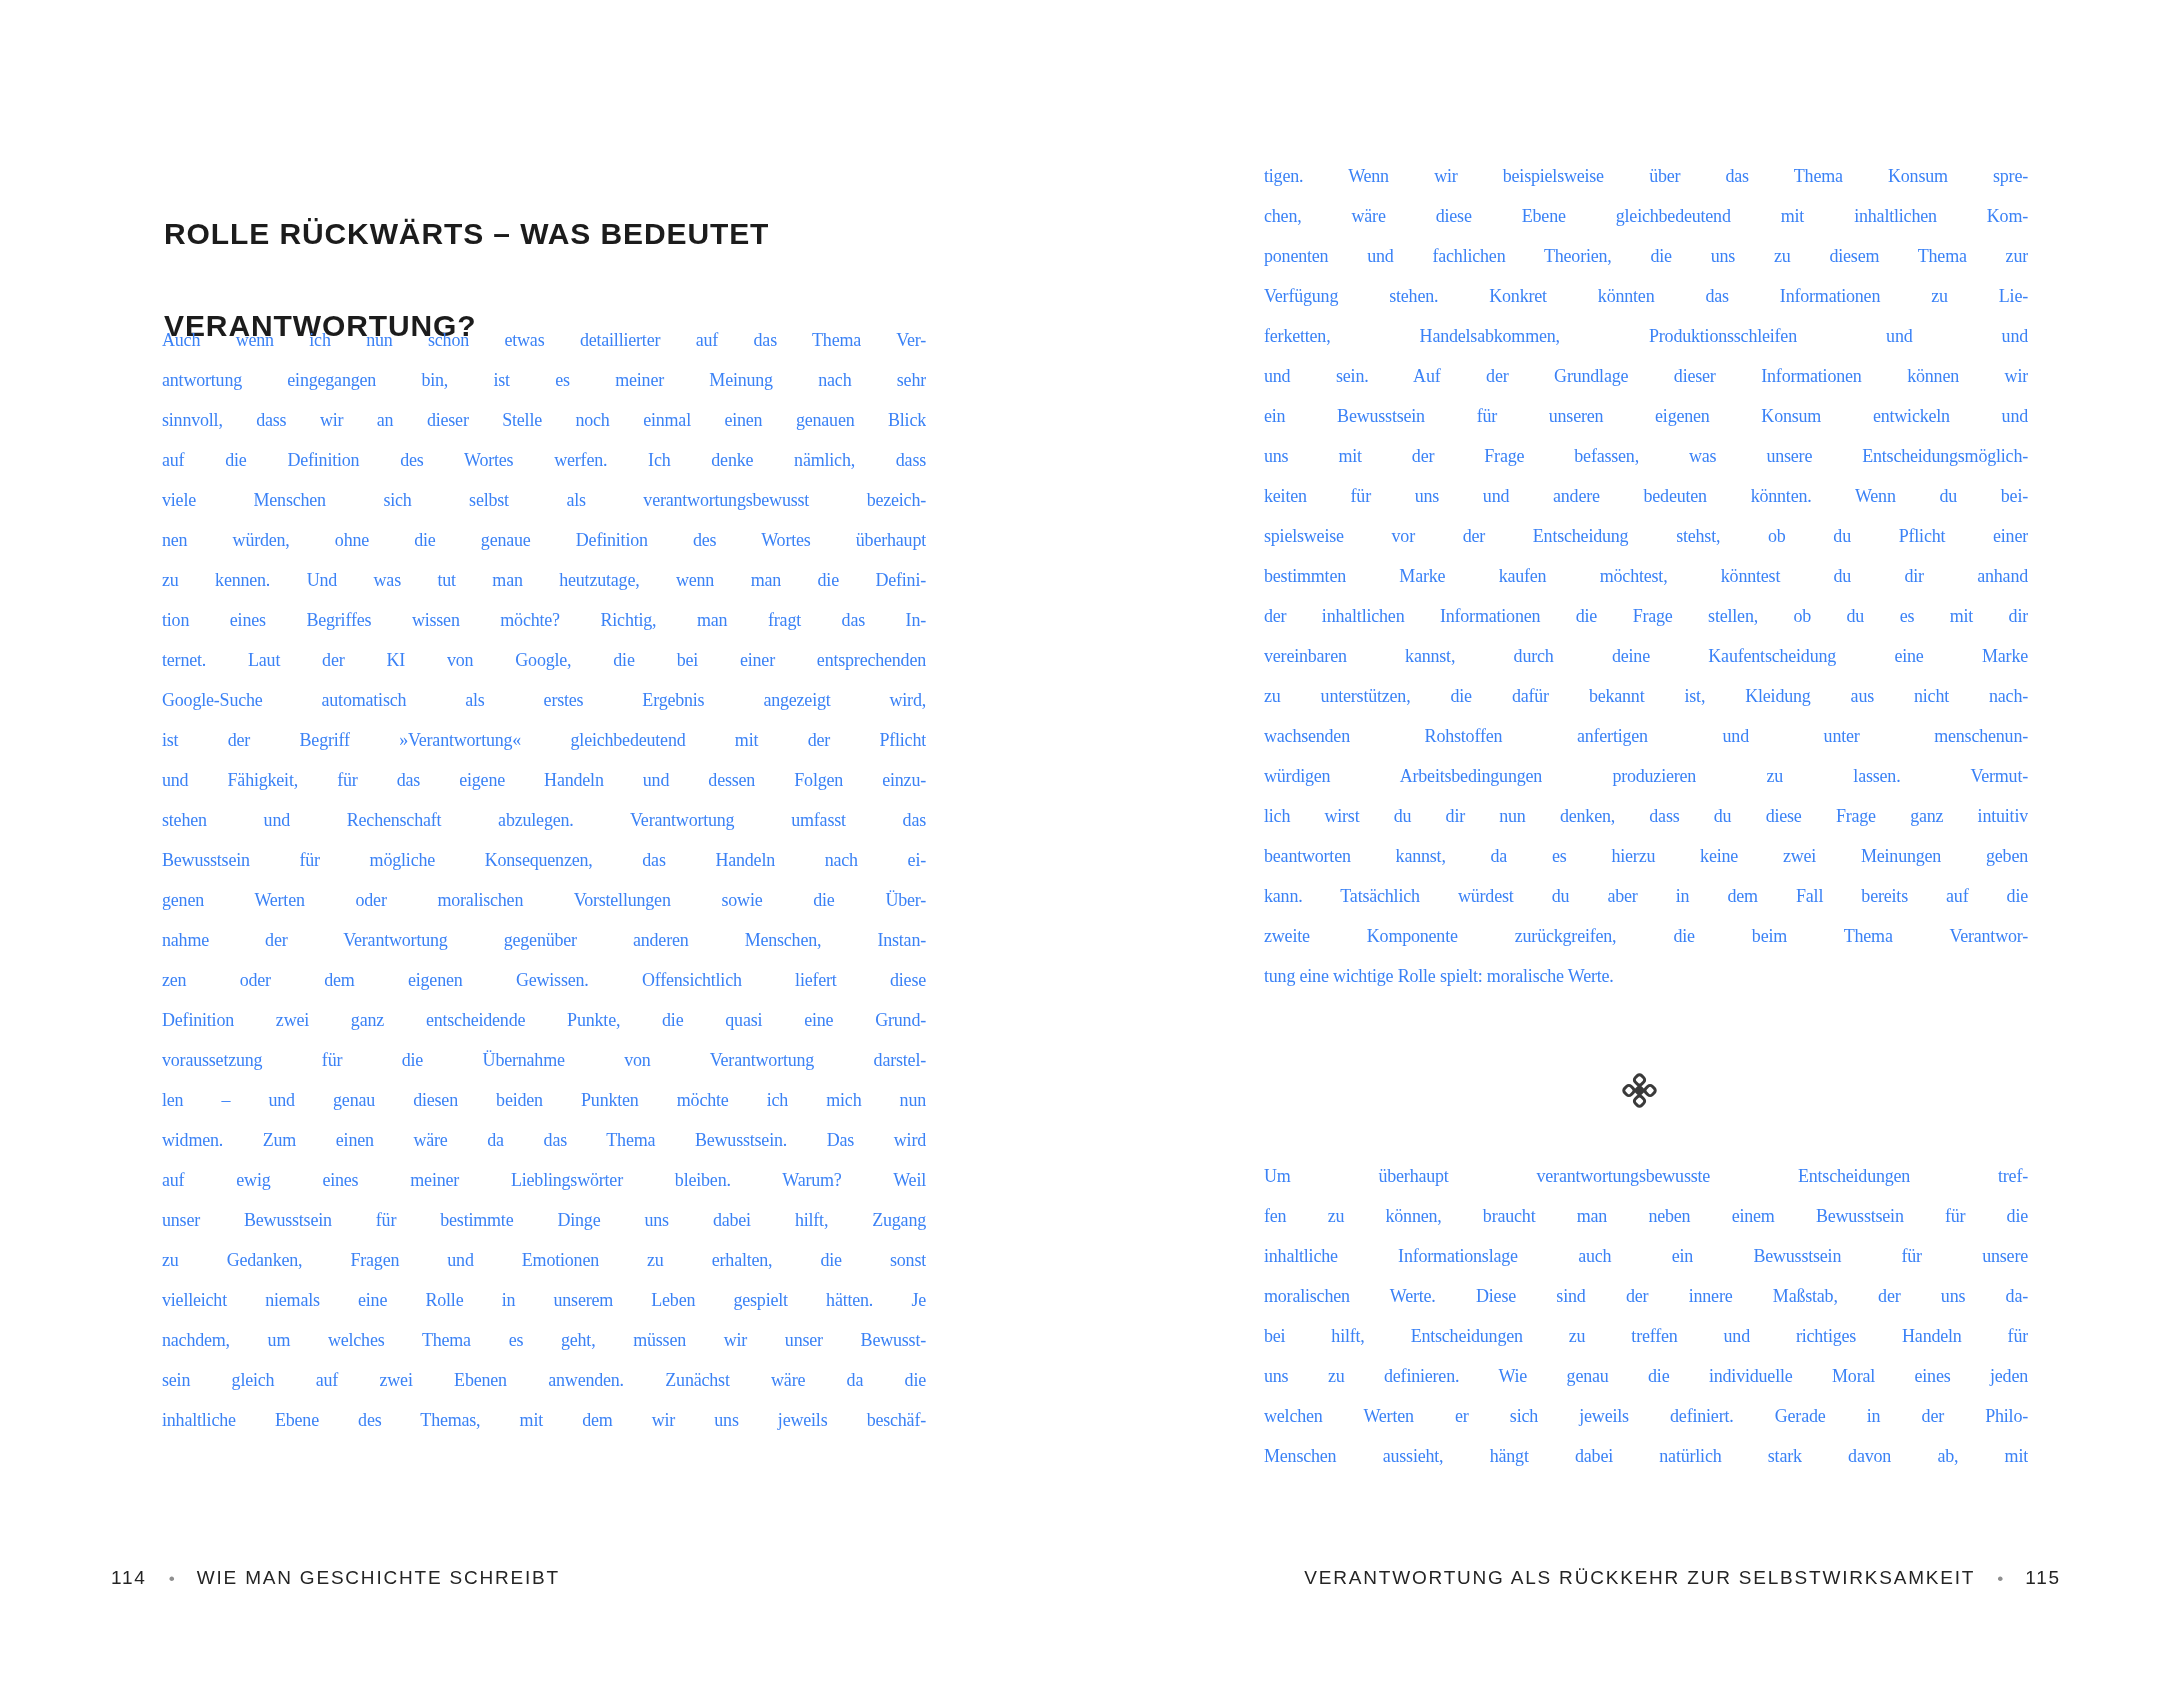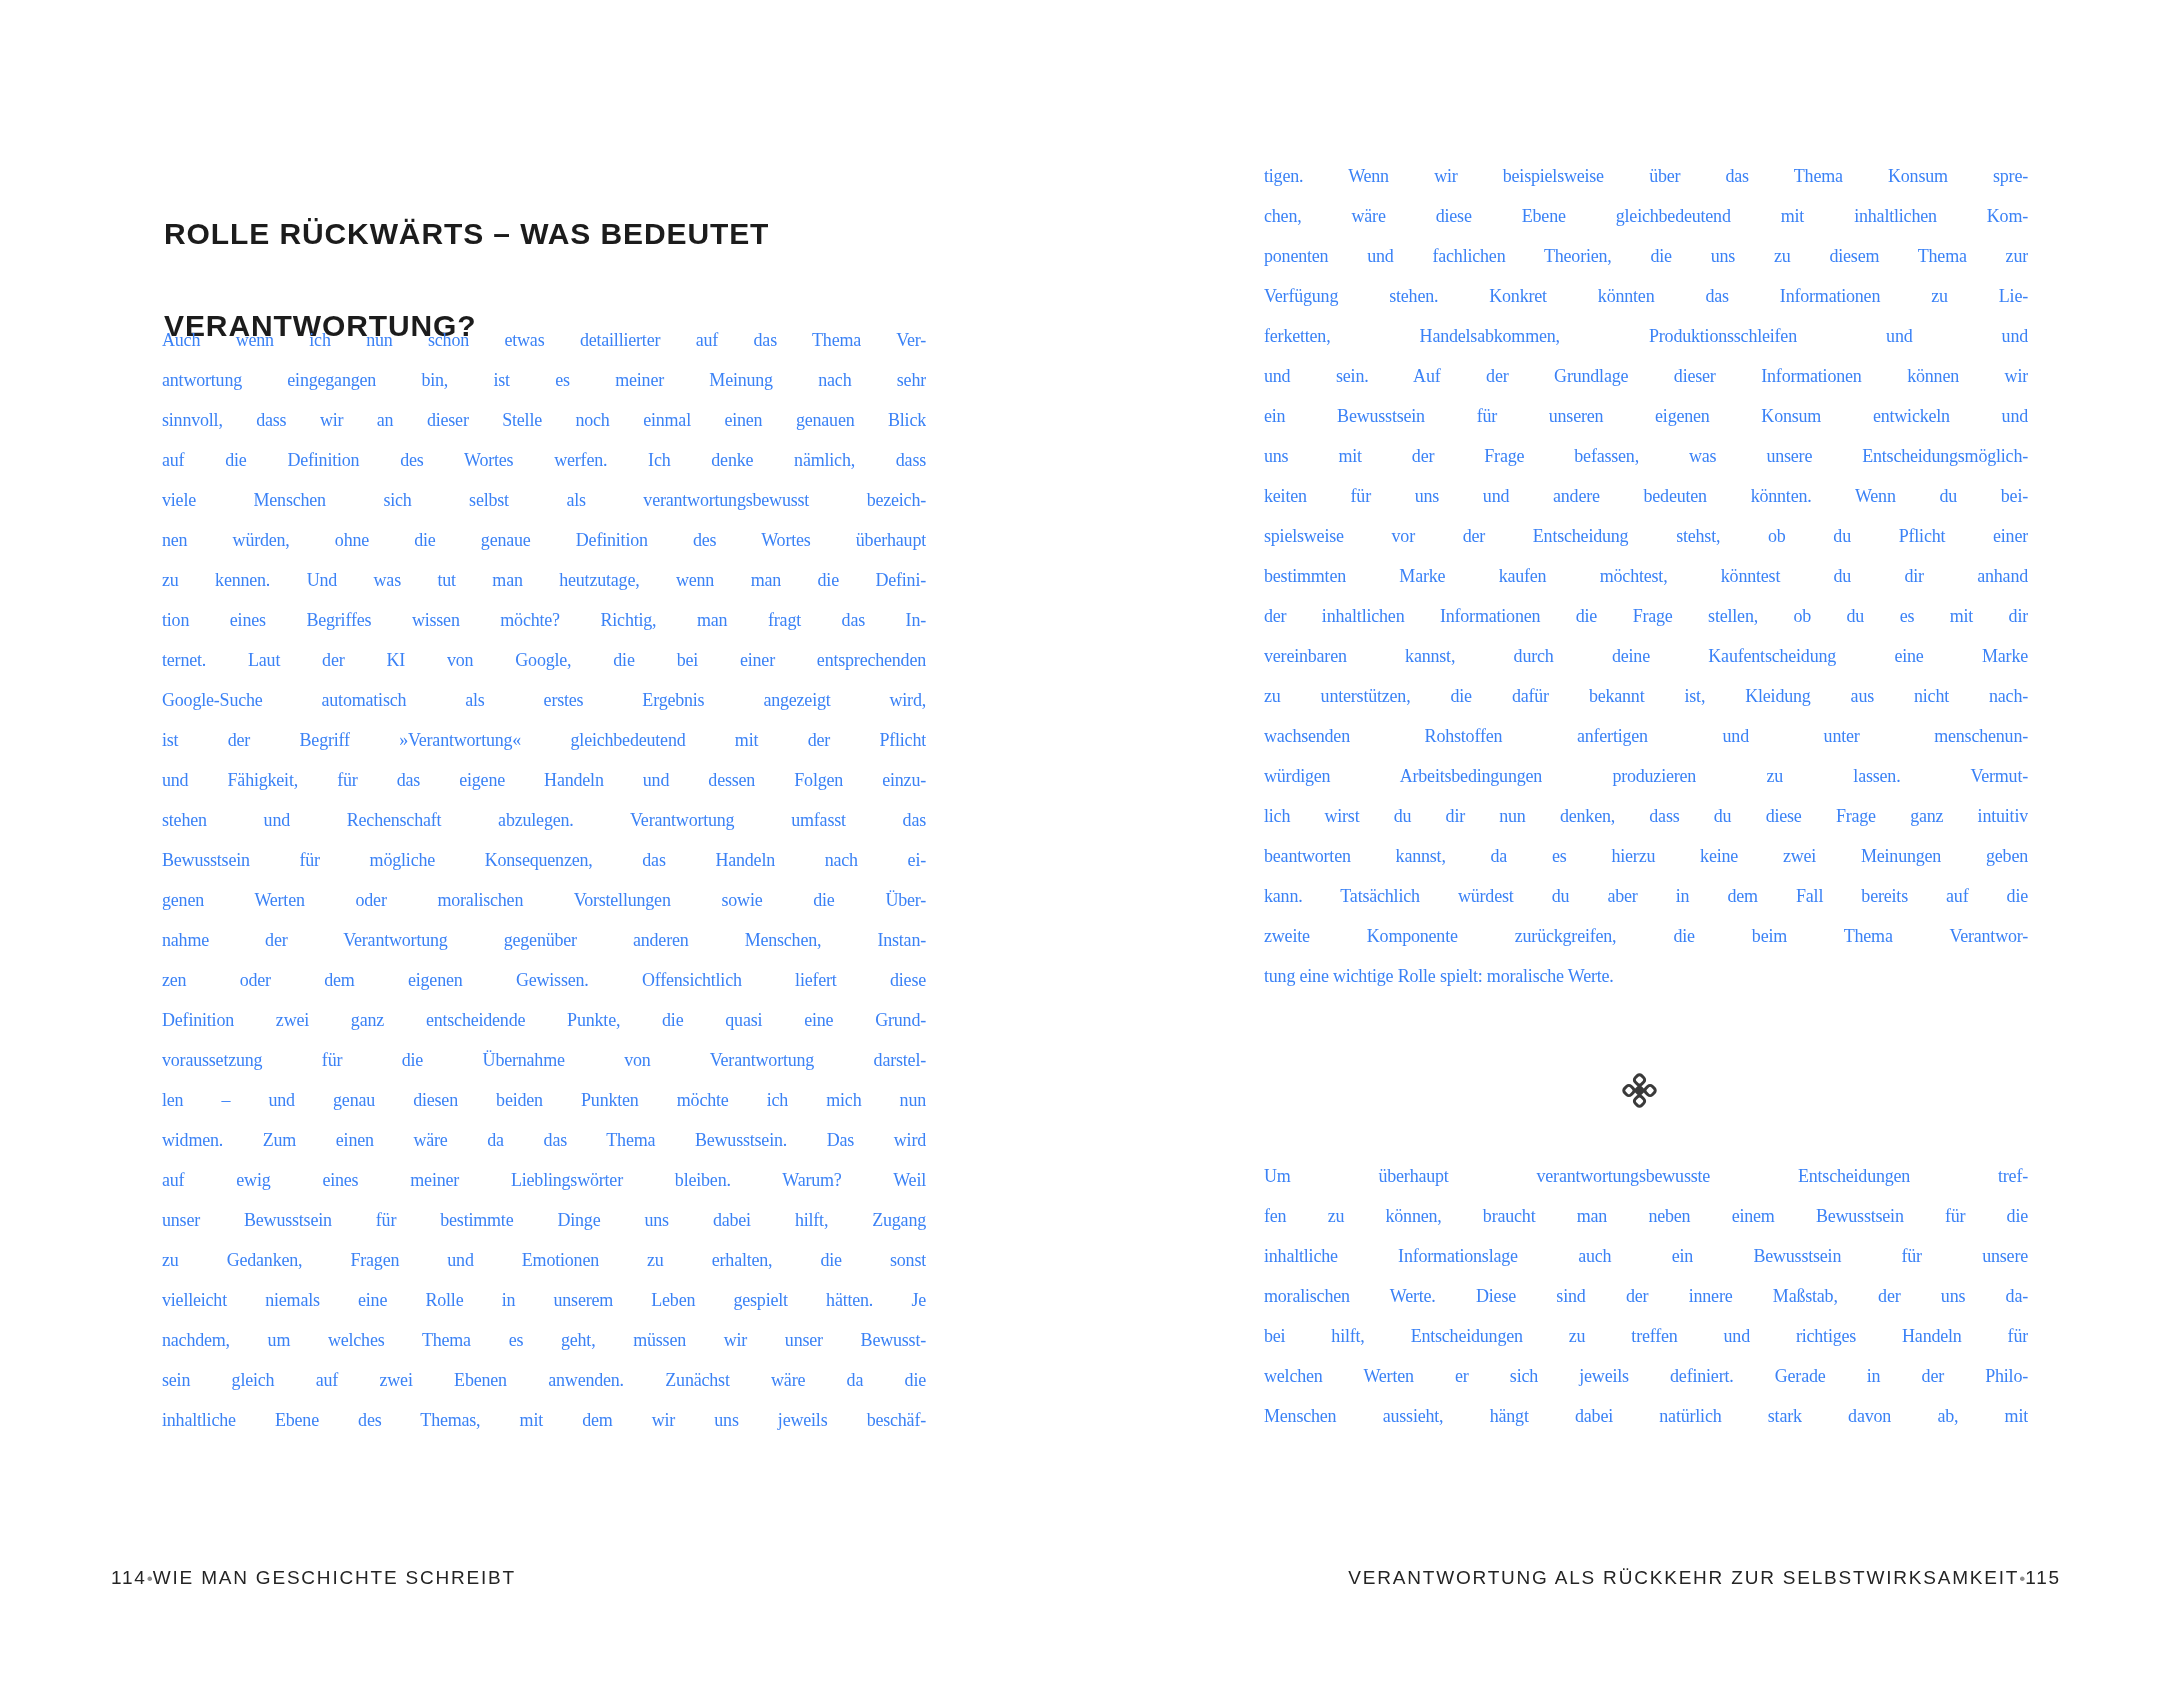"uns zu definieren. Wie genau" div.bline { html: none -> <div>uns zu definieren. Wie genau die individuelle Moral eines jeden</div> }
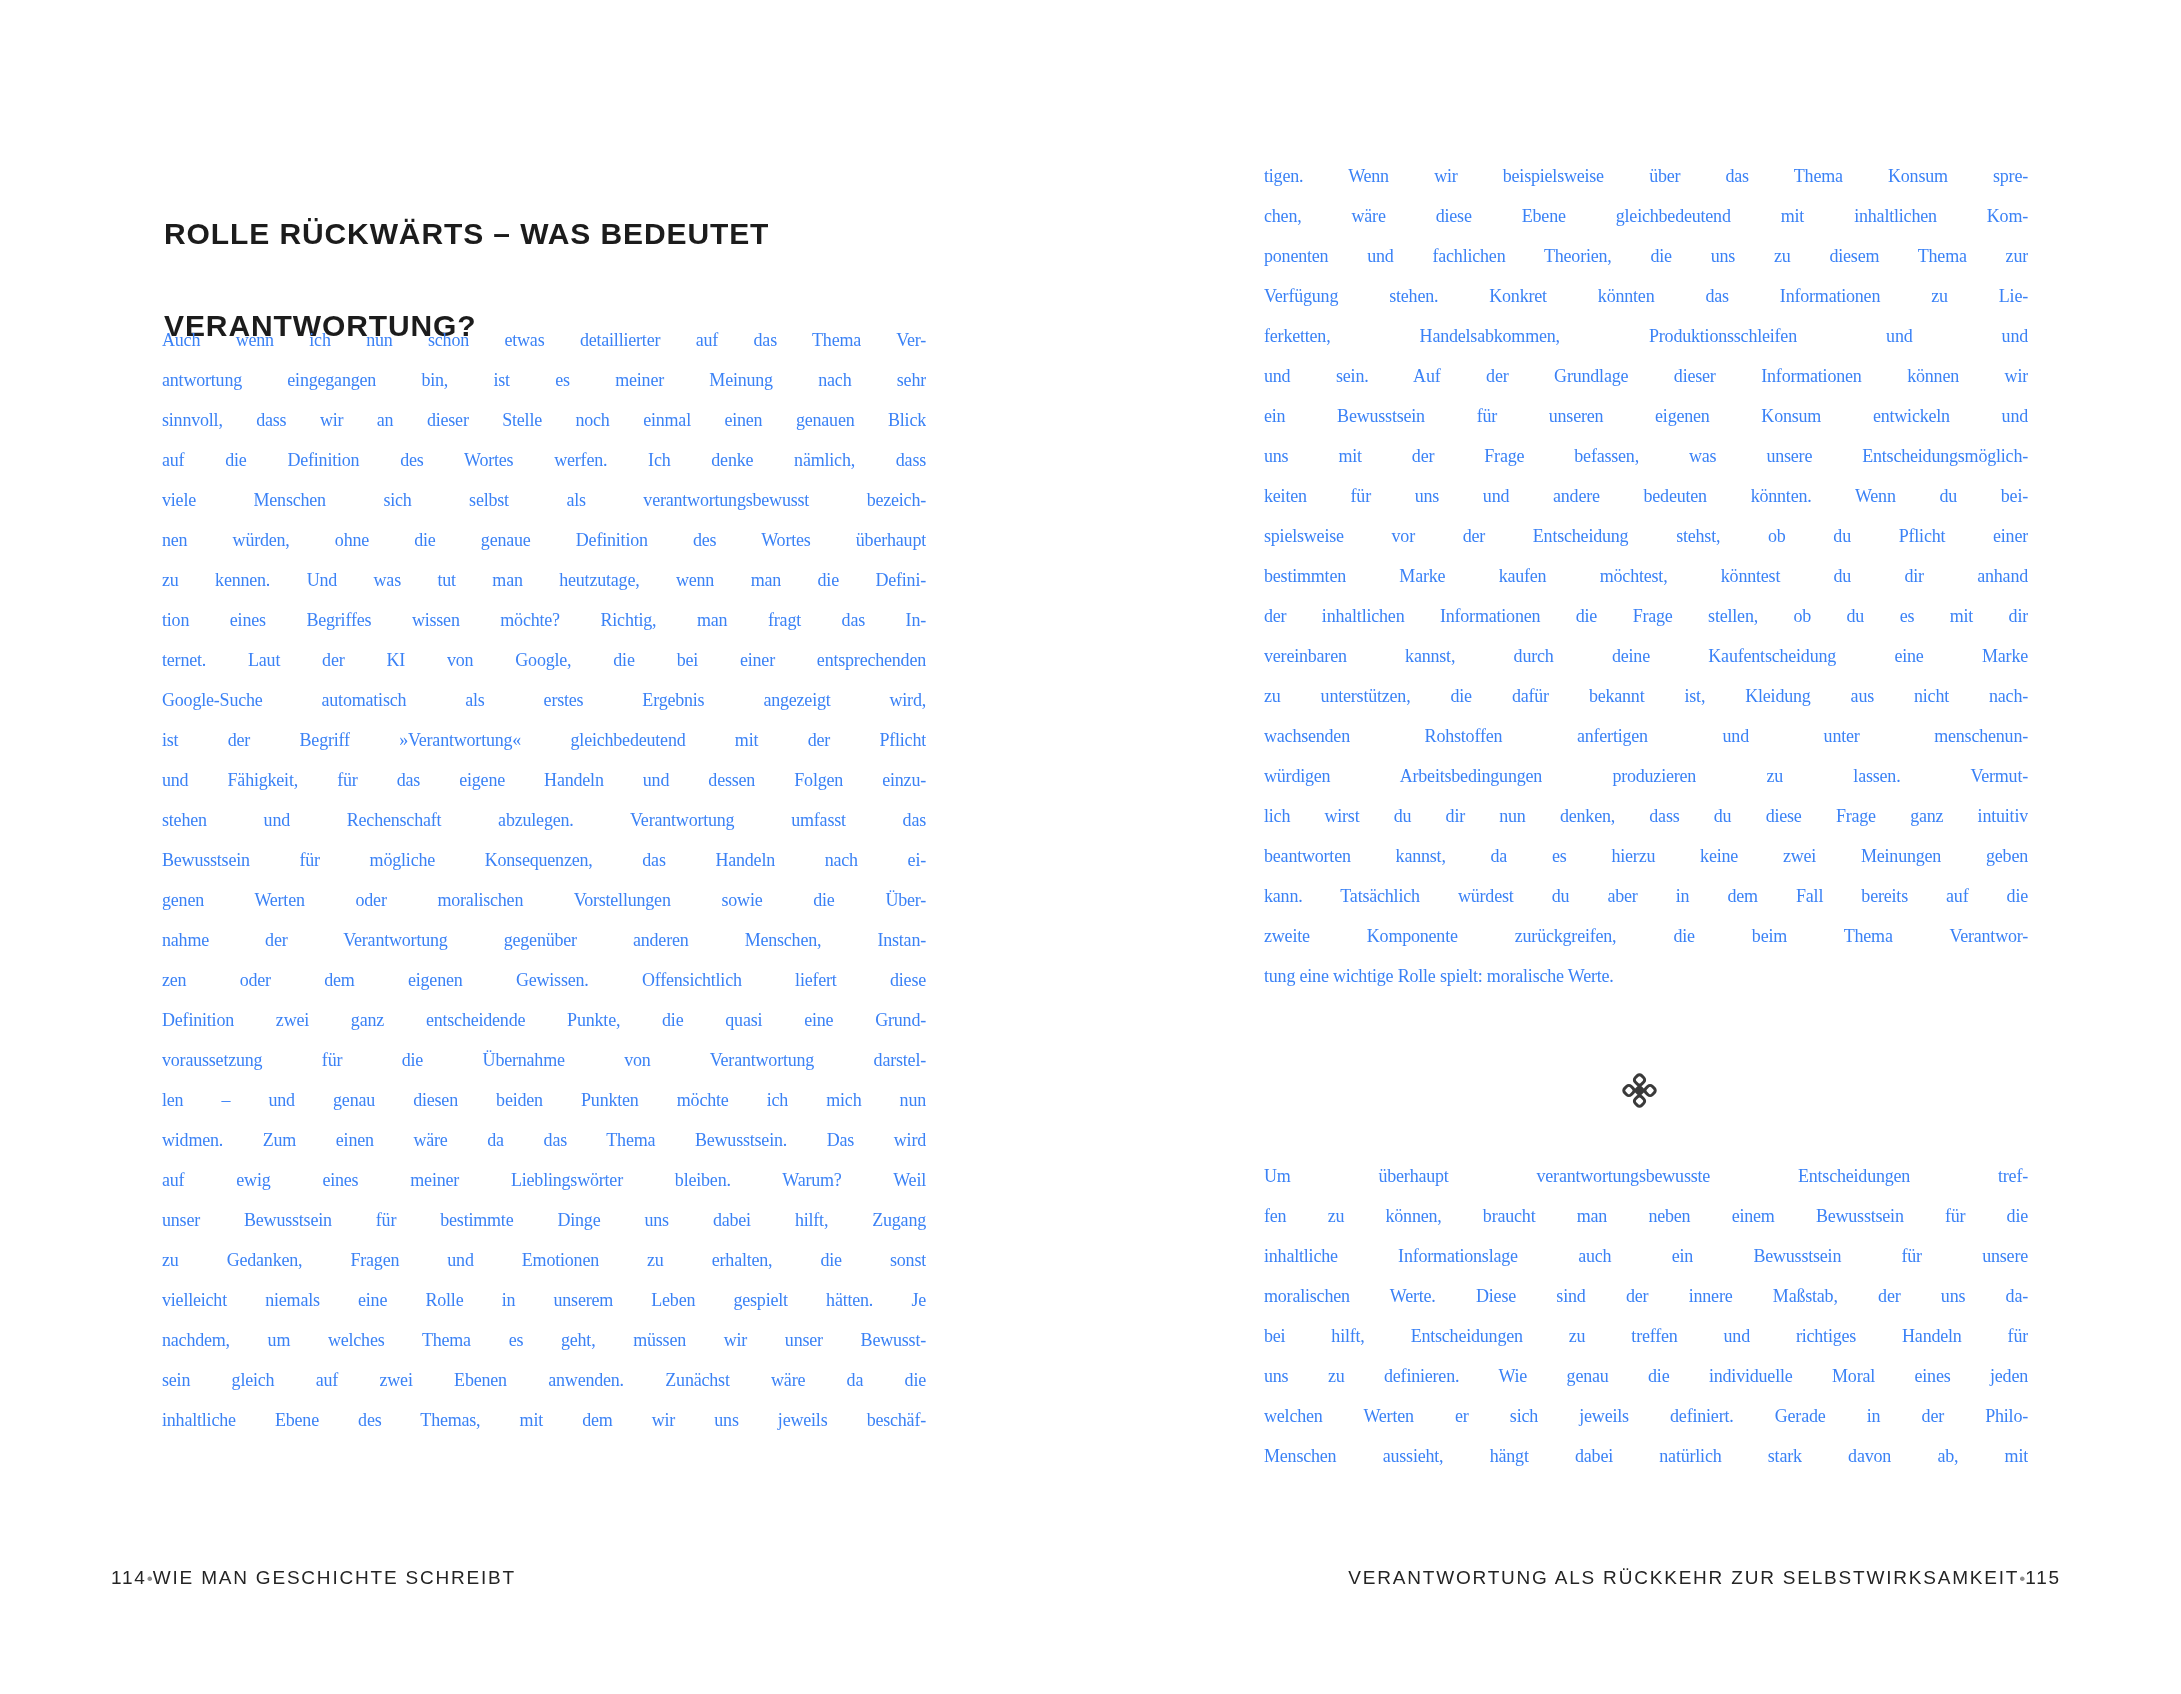"114" .footer { gap: 0 -> 22px }
